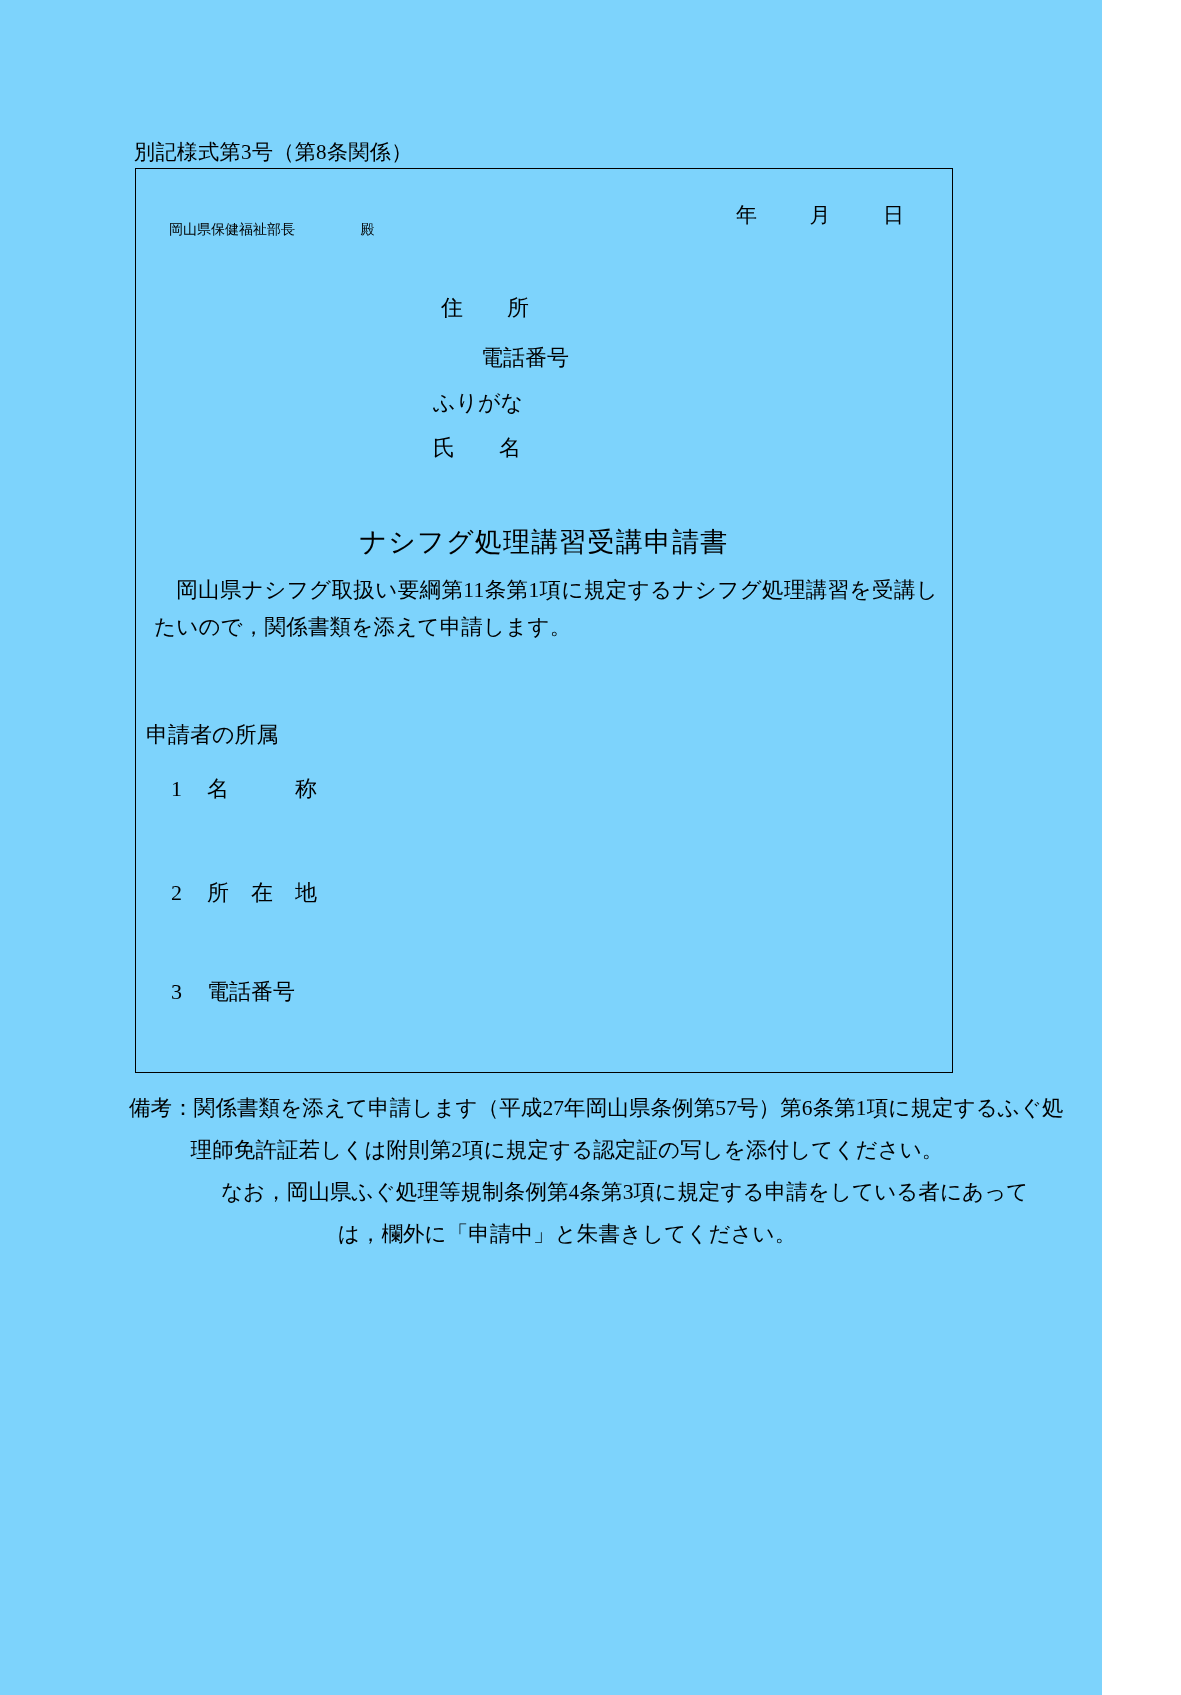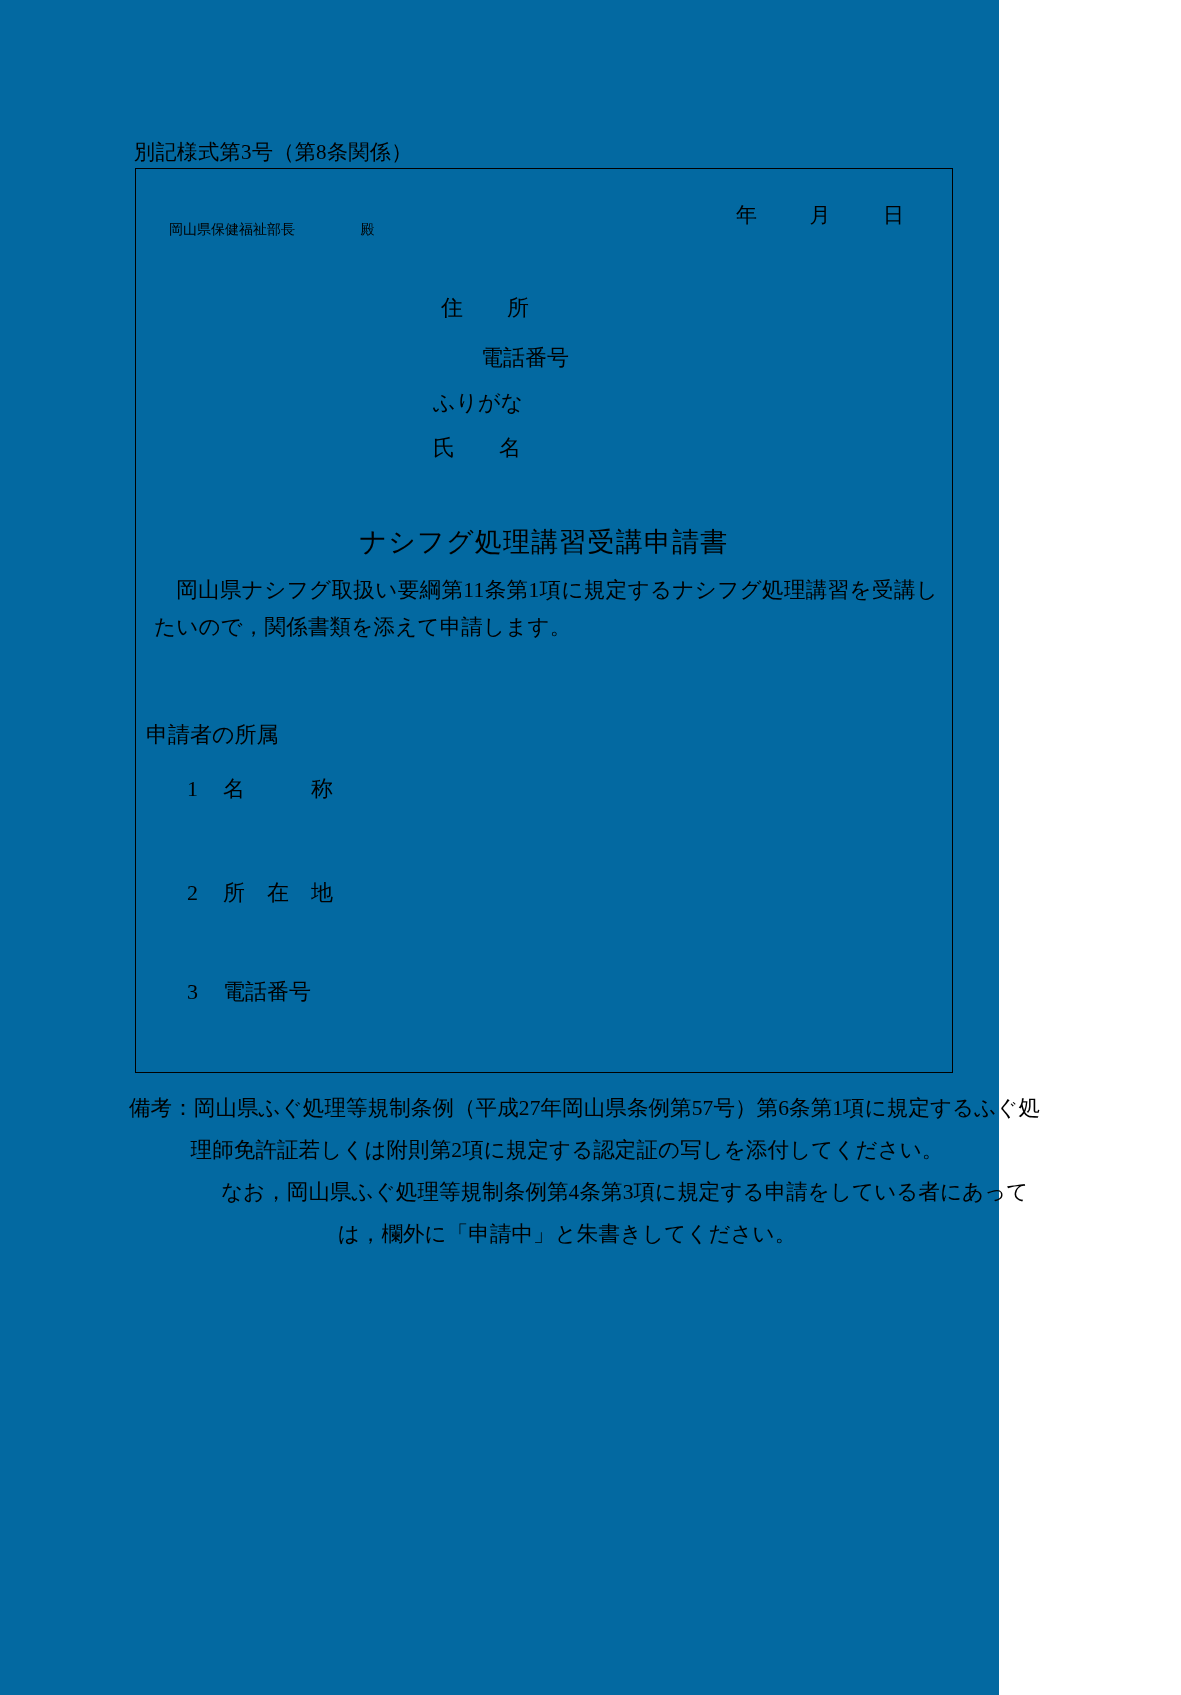"別記様式第3号（第8条関係）" .page { background: #0369a1 -> #7dd3fc; width: 999px -> 1102px }
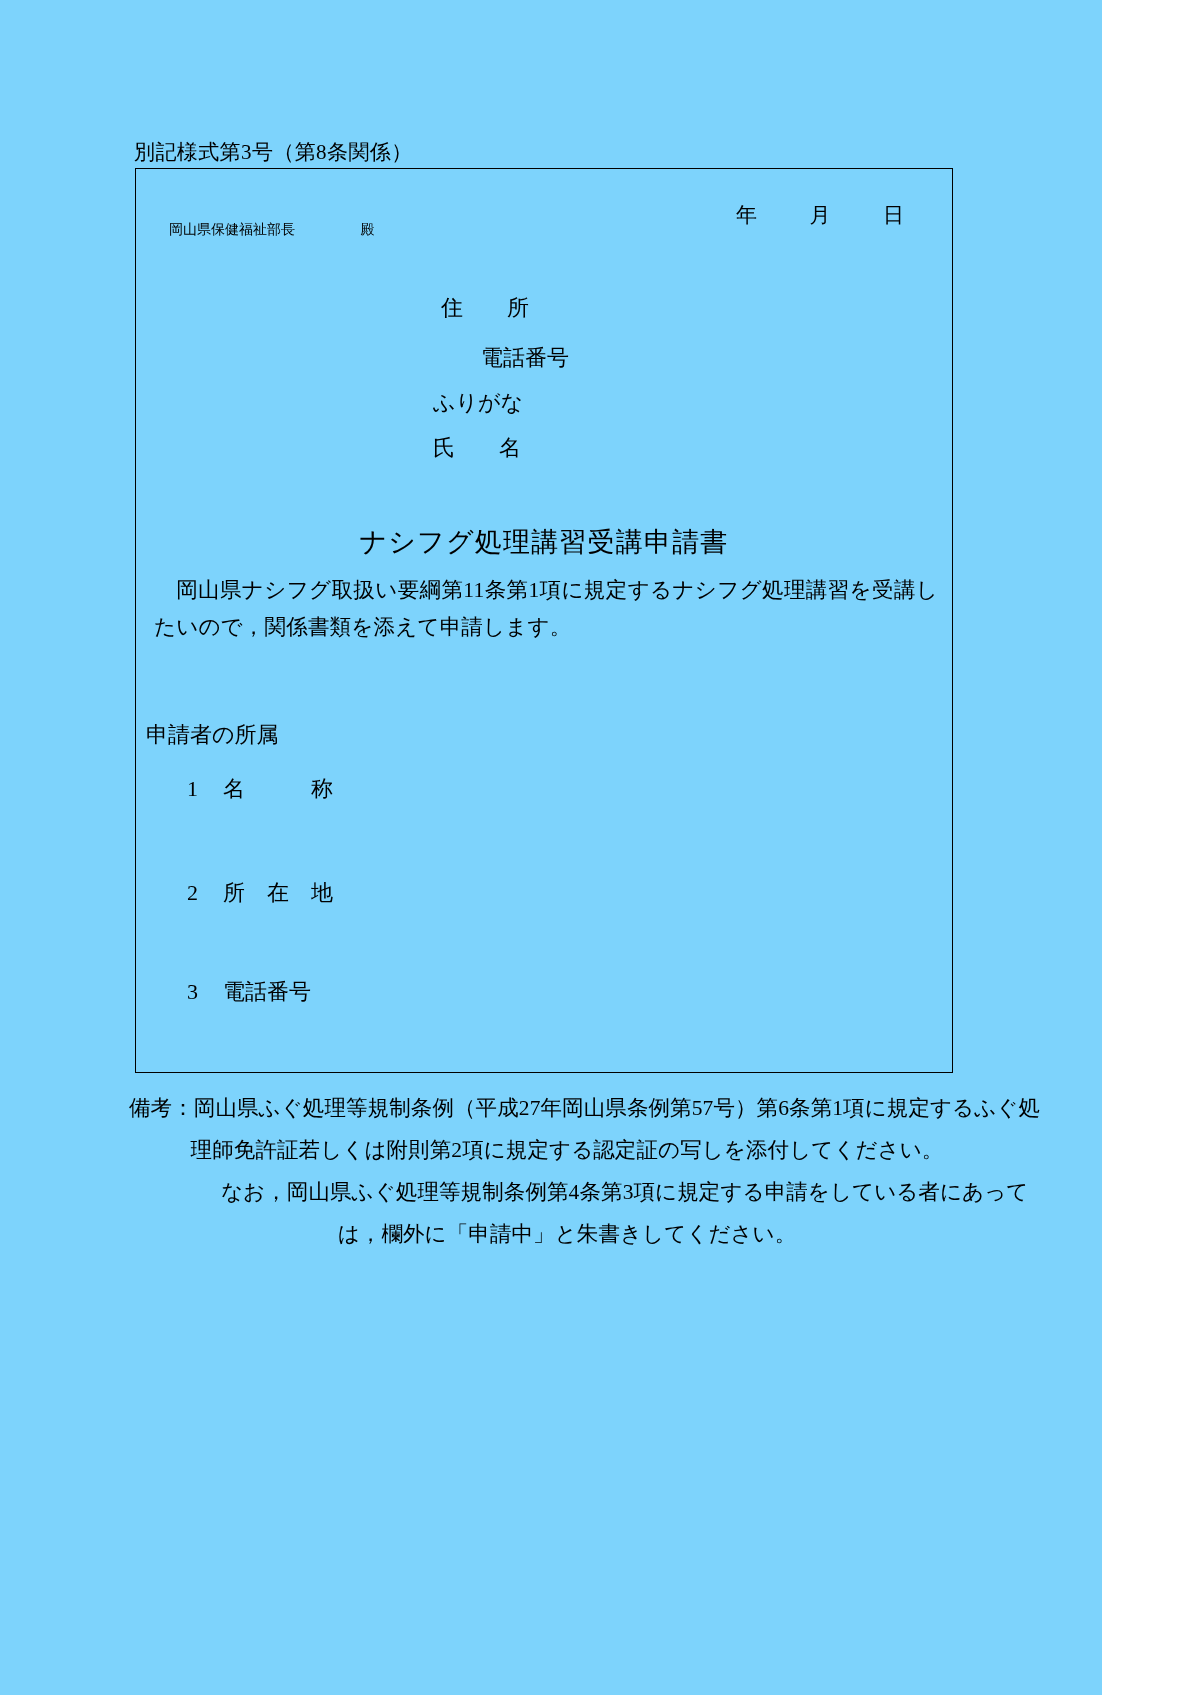"1 名 称" .affil-item { left: 51px -> 35px }
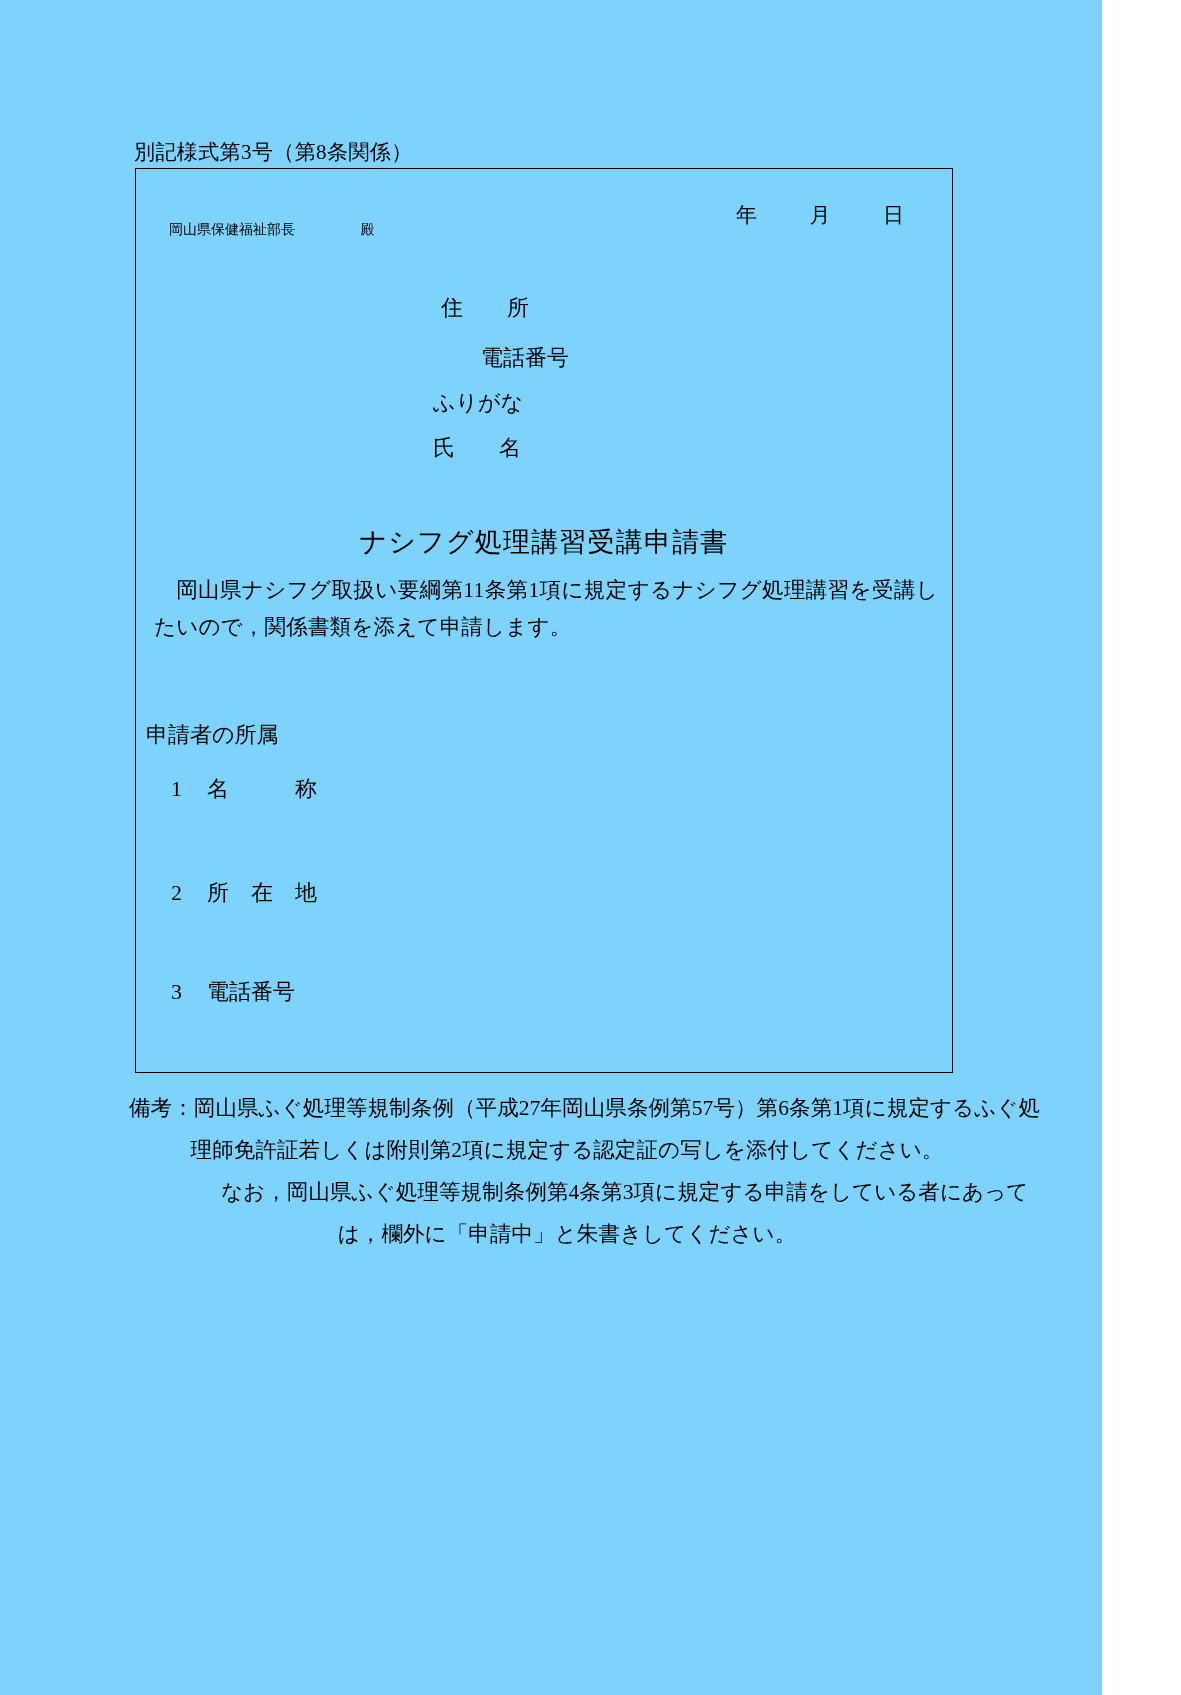"備考：岡山県ふぐ処理等規制条例（平成27年岡山県条例第57号）第6条第1項に規定" div.note-line { text: 岡山県ふぐ処理等規制条例 -> 関係書類を添えて申請します }
